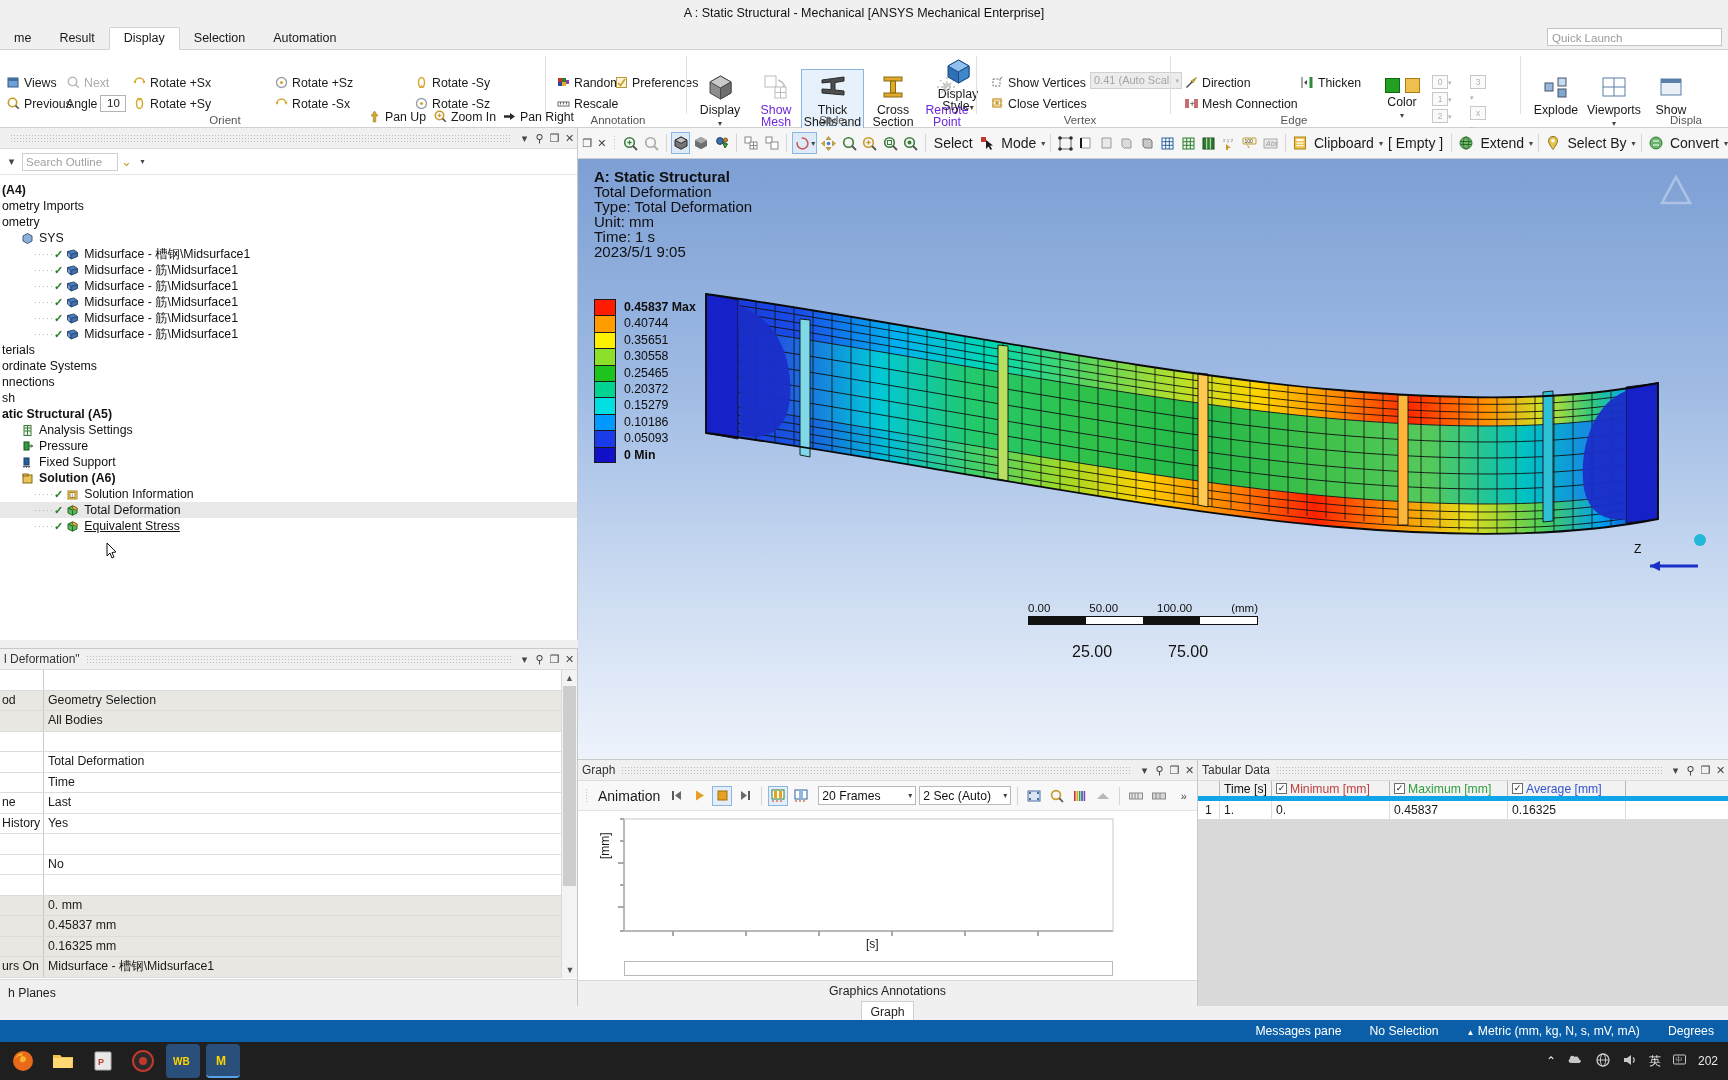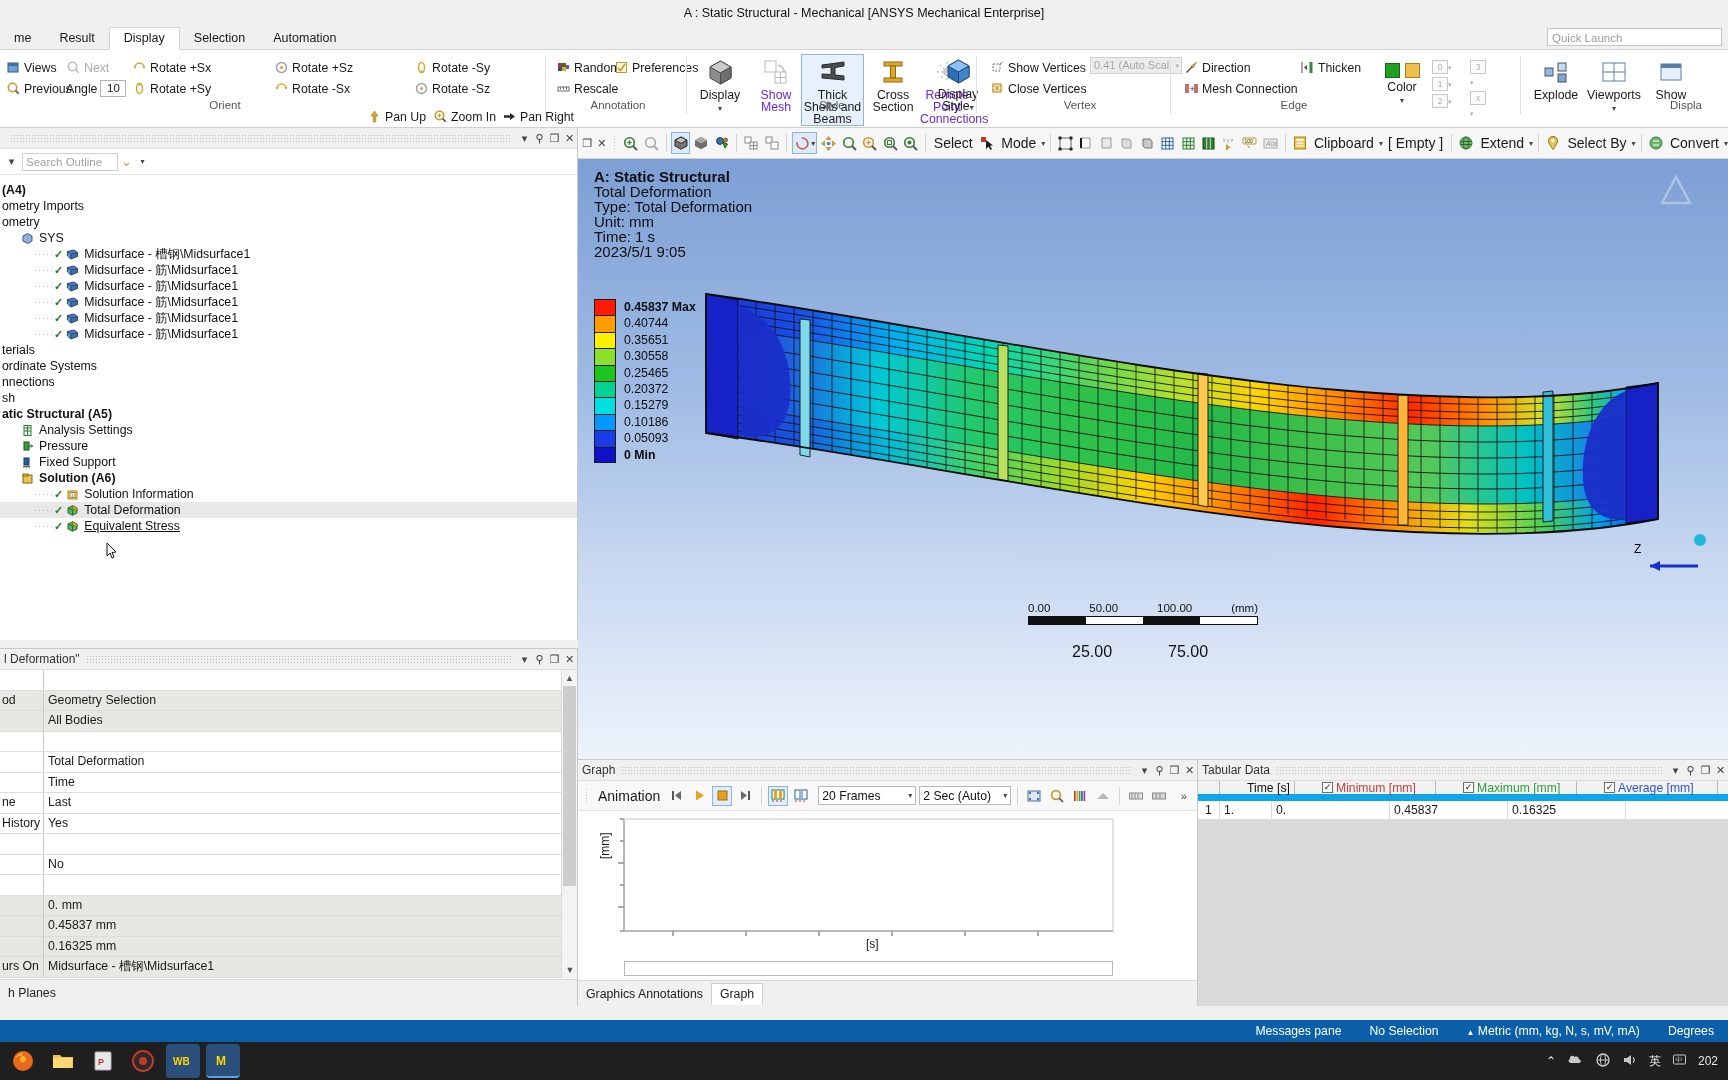"Views" .rgroup { top: 1px -> 16px }
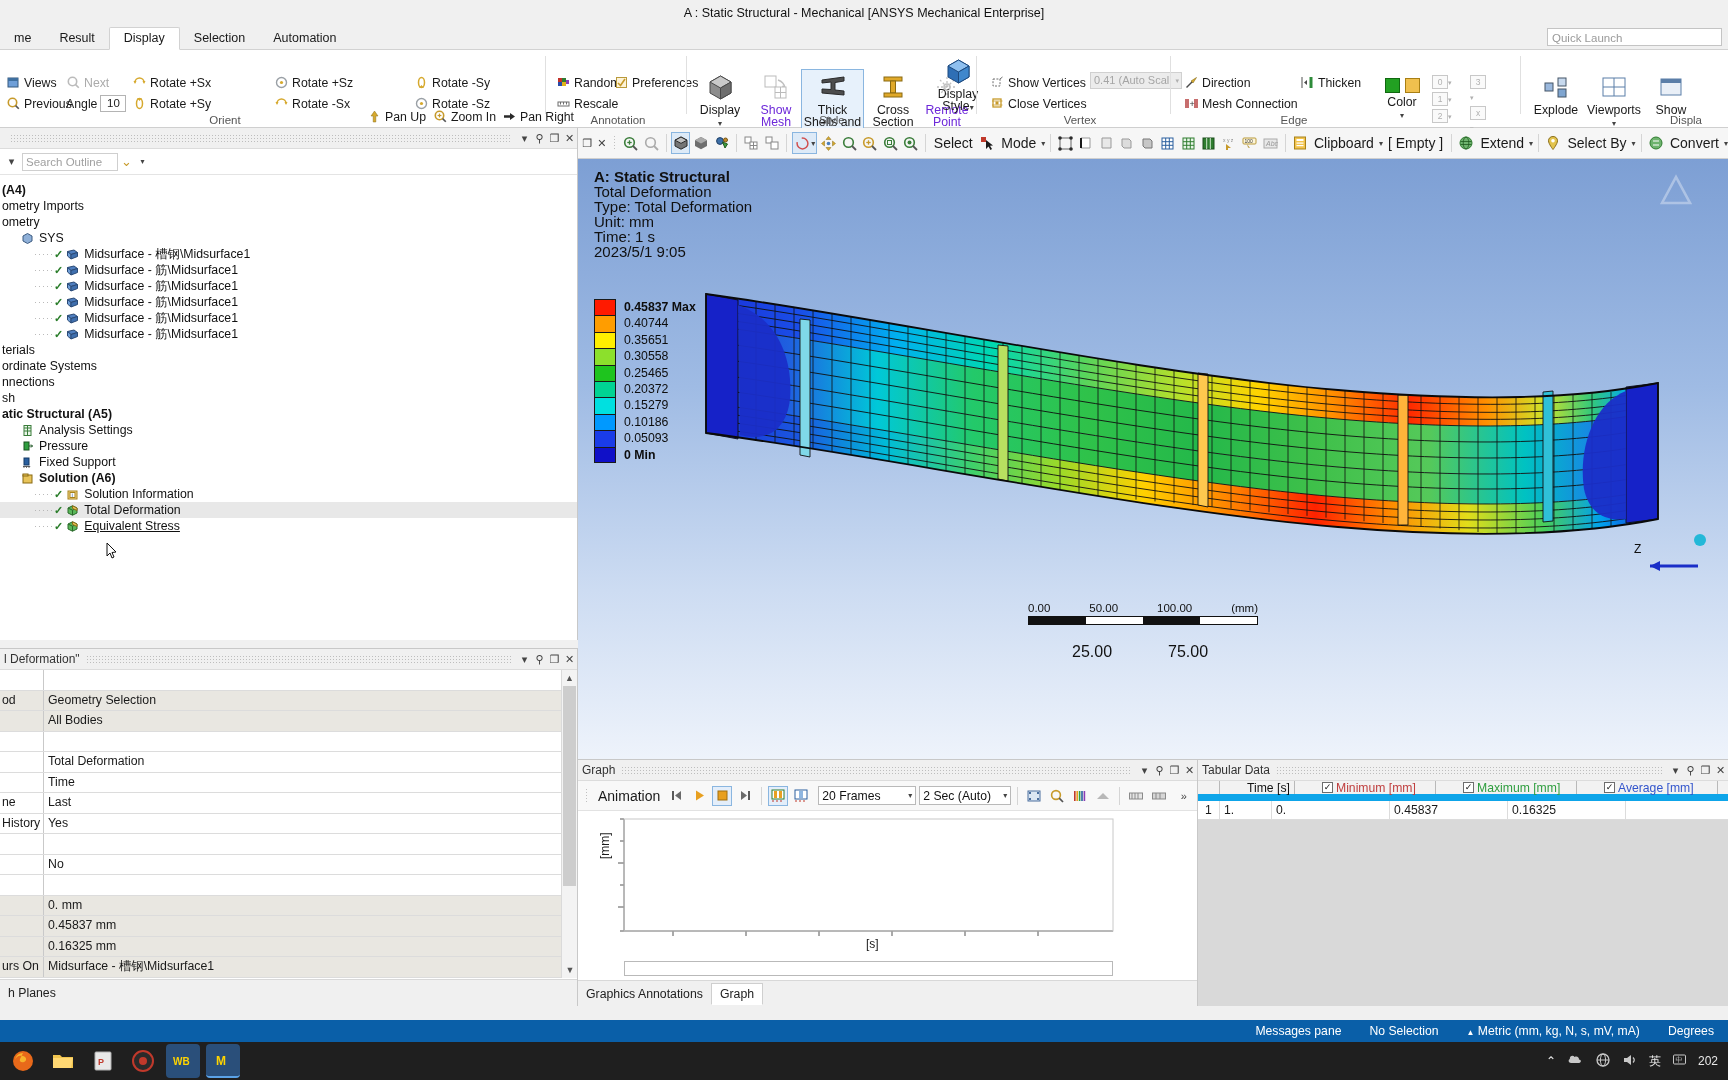"Time [s]" .tdhead { border-bottom: 7px solid #0ea5e9 -> 5px solid #0ea5e9; gap: 23px -> none }
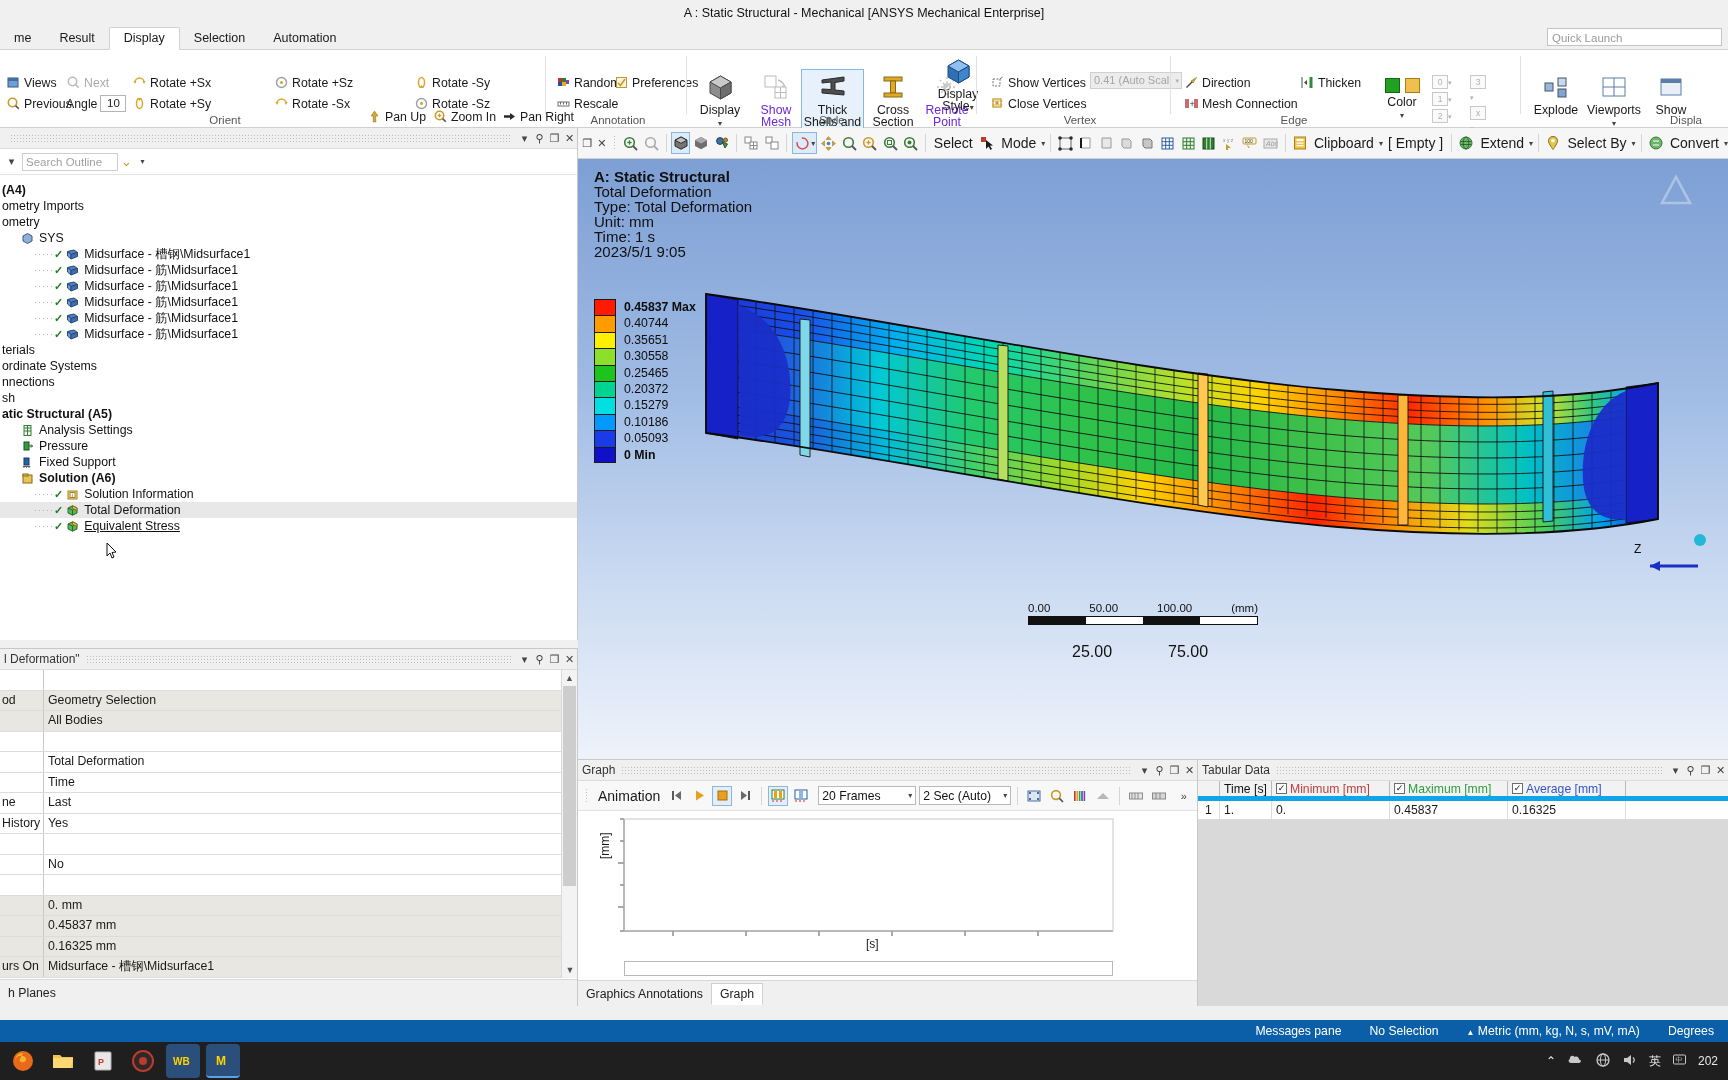"Graphics Annotations" .graph-tabs { flex-direction: none -> column }
